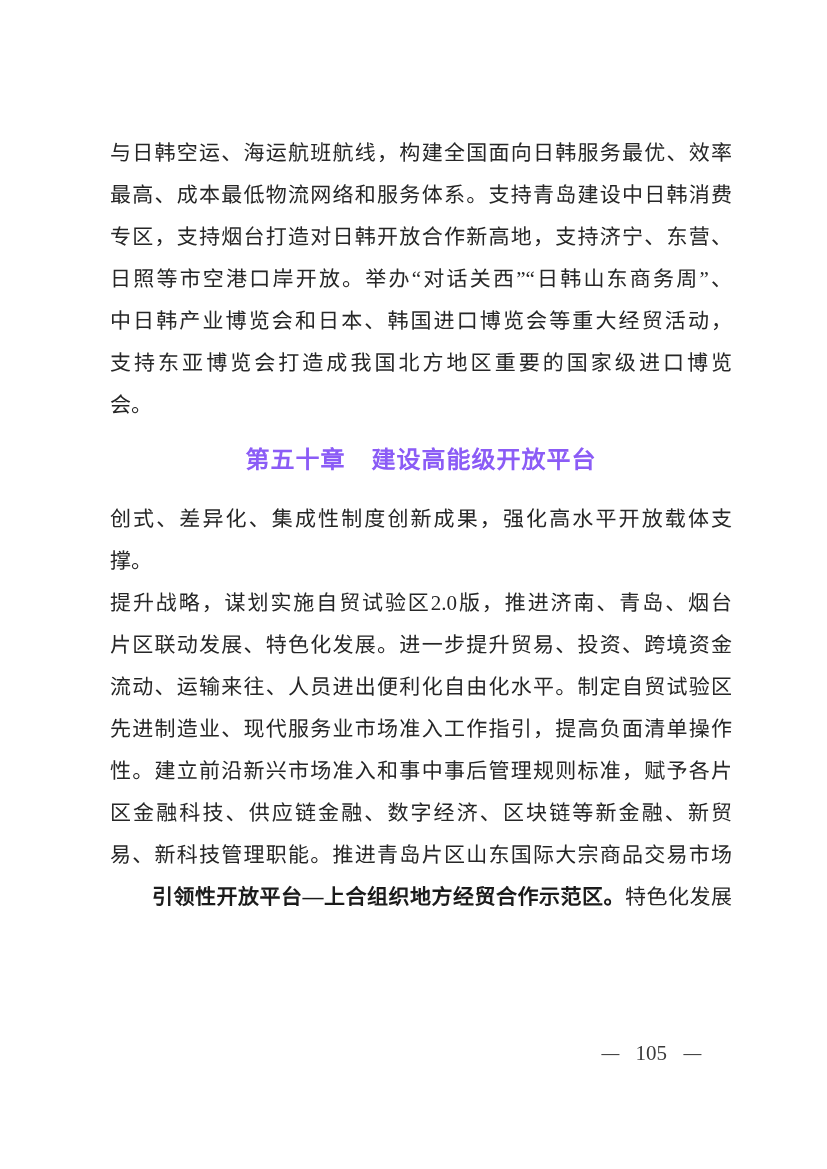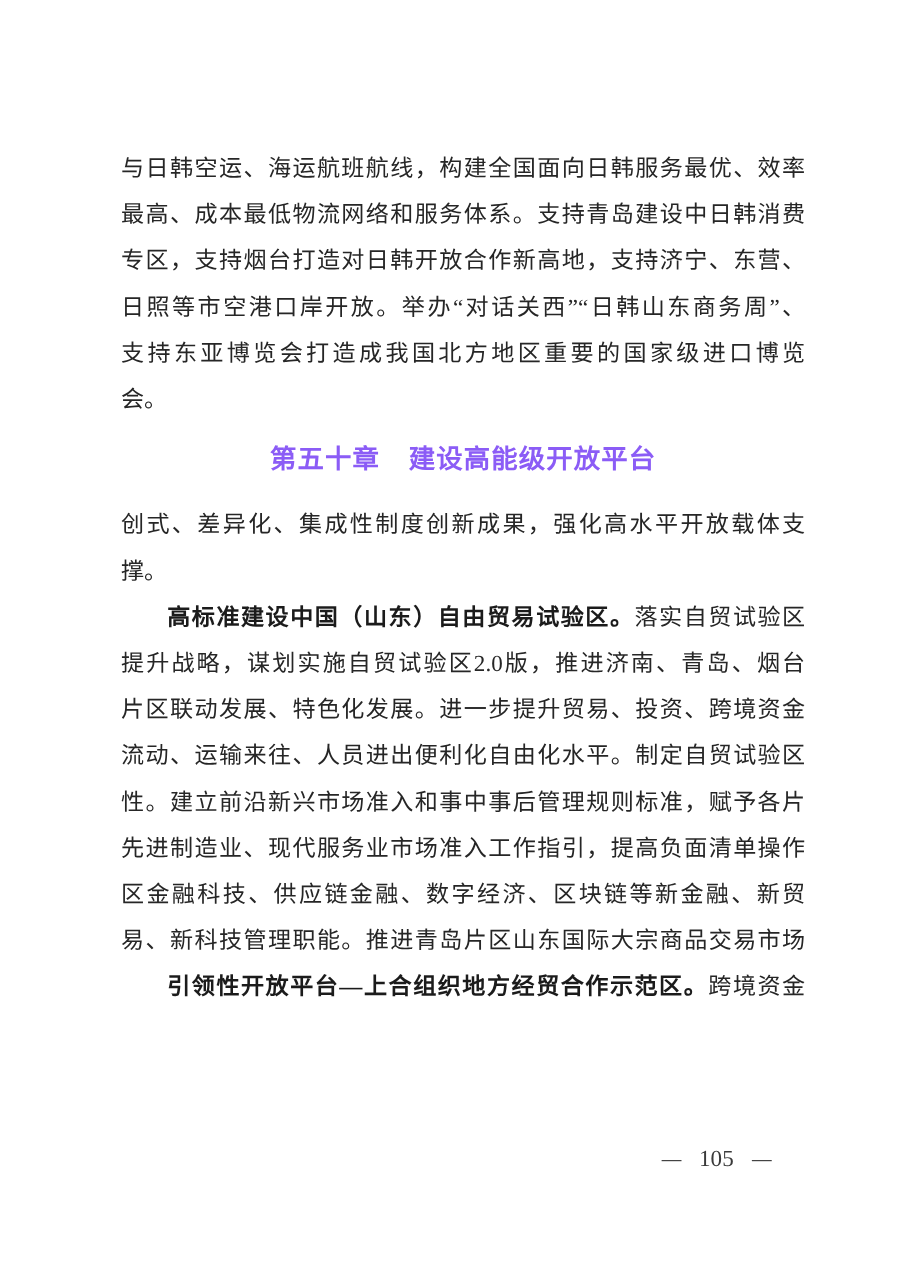"中日韩产业博览会和日本、韩国进口博览会等重大经贸活动，" div.line { html: none -> <div>中日韩产业博览会和日本、韩国进口博览会等重大经贸活动，</div> }
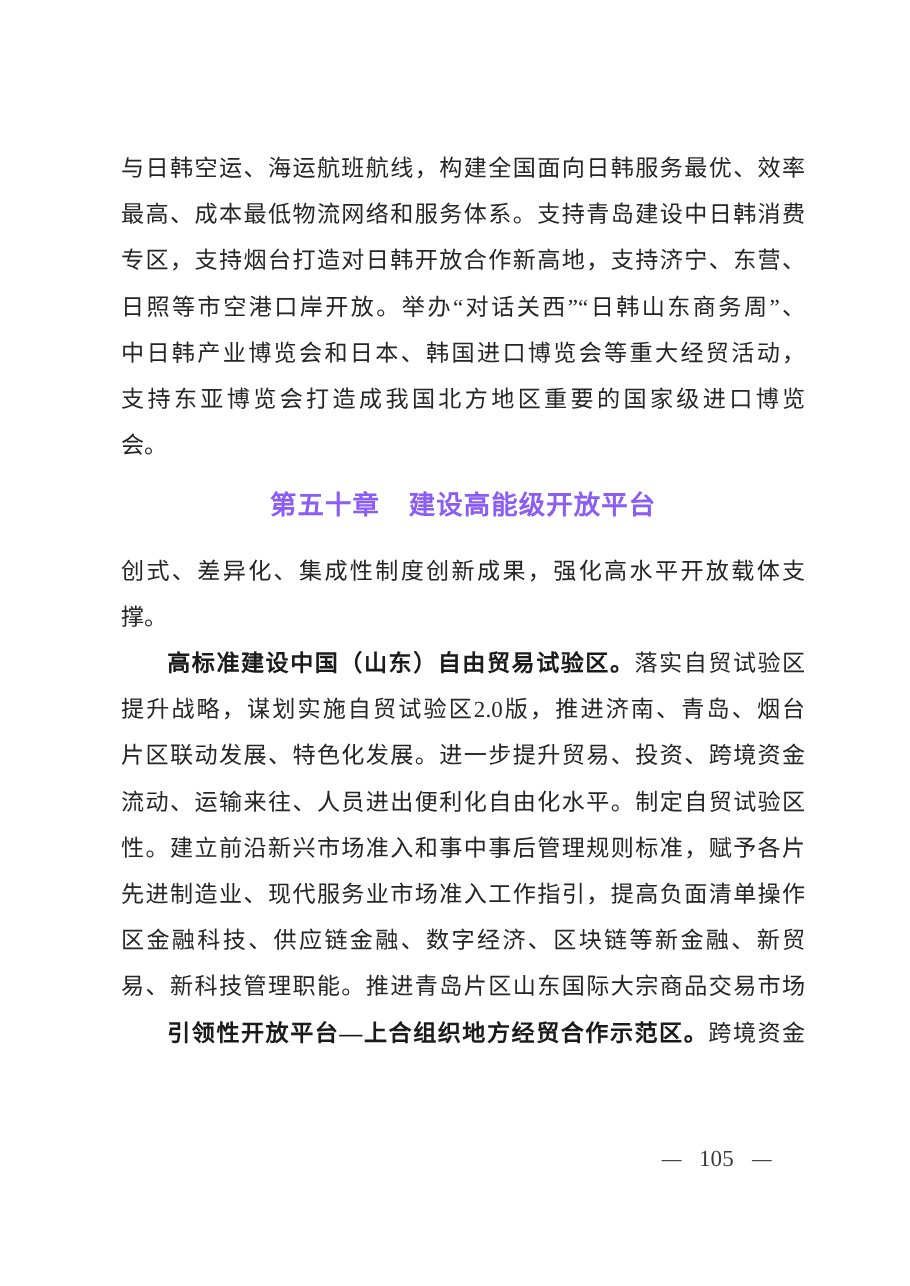"高标准建设中国（山东）自由贸易试验区。落实自贸试验区" div.line { html: <div><span>高标准建设中国（山东）自由贸易试验区。</span><span>落实自贸试验区</span></div> -> none }
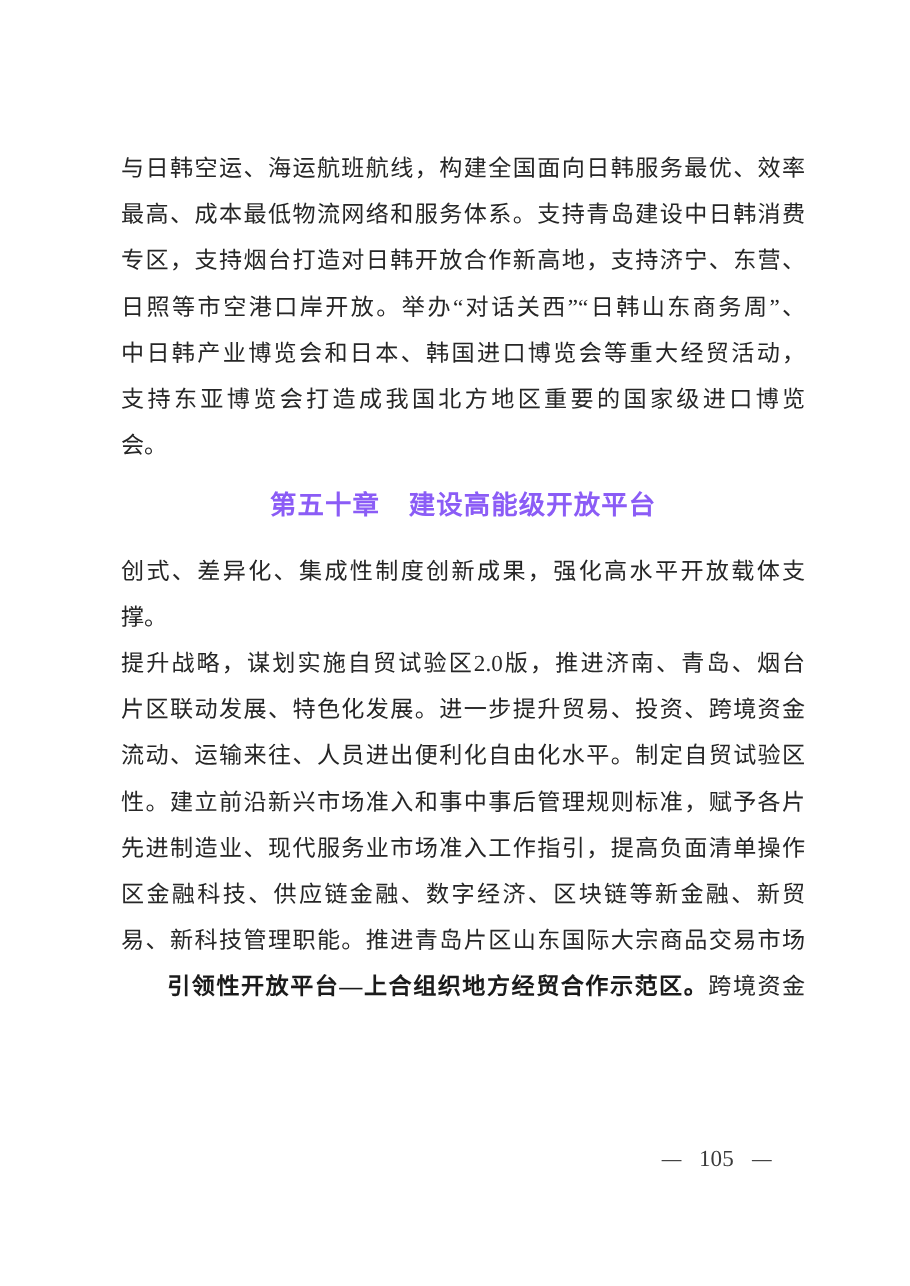"性。建立前沿新兴市场准入和事中事后管理规则标准，赋予各片" div.line { order: before "先进制造业、现代服务业市场准入工作指引，提高负面清单操作" -> after "先进制造业、现代服务业市场准入工作指引，提高负面清单操作" }
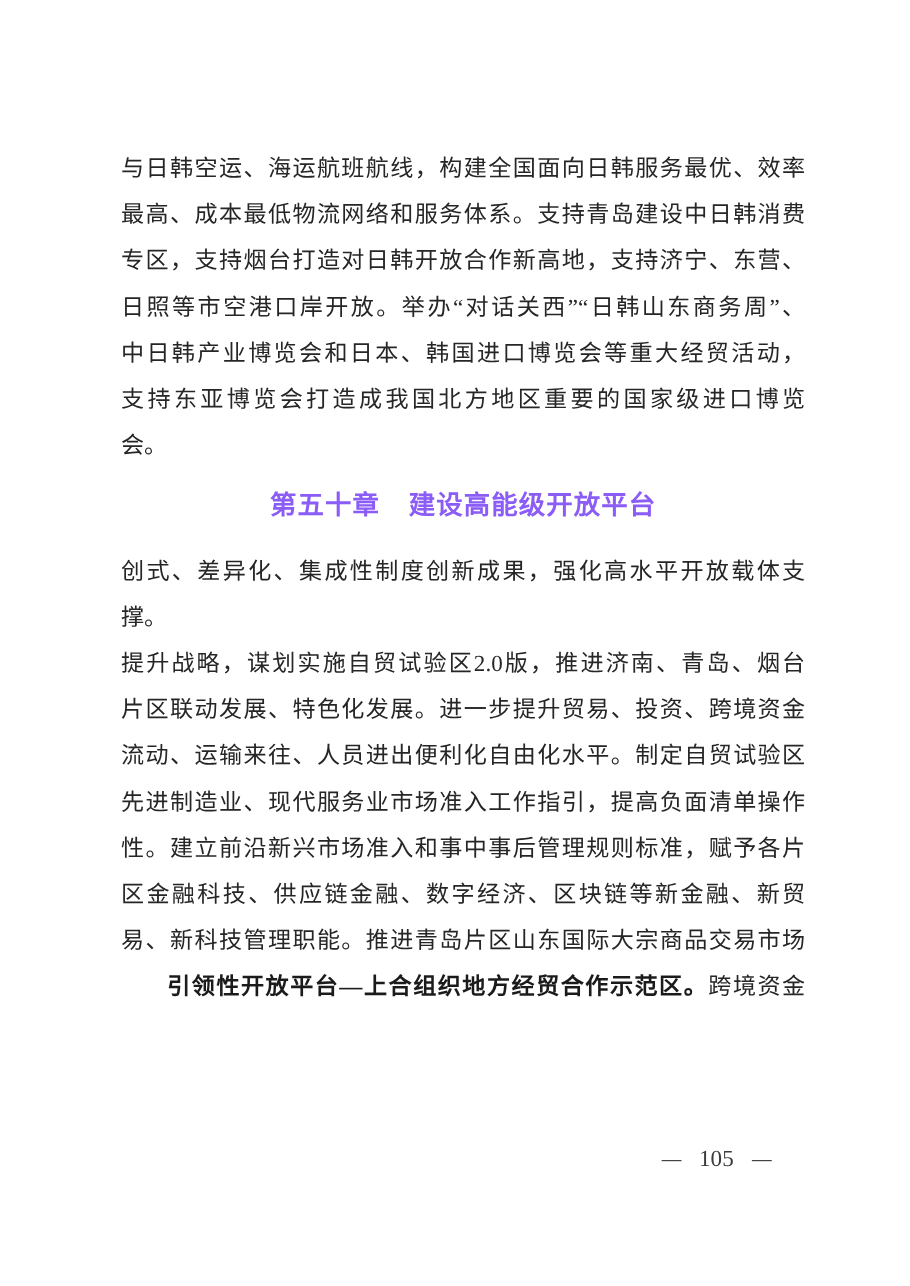"跨境资金" span { text: 跨境资金 -> 特色化发展 }
